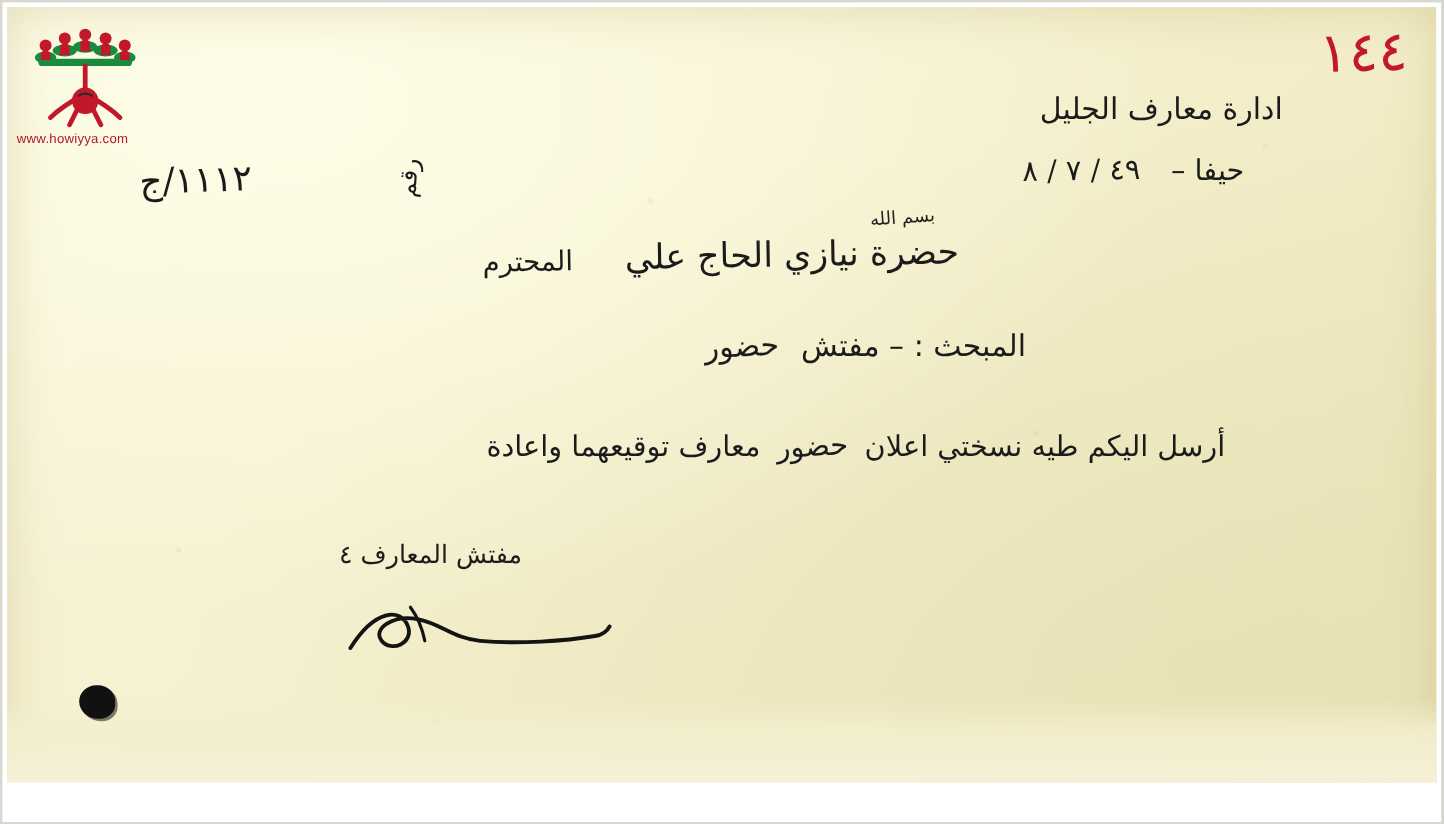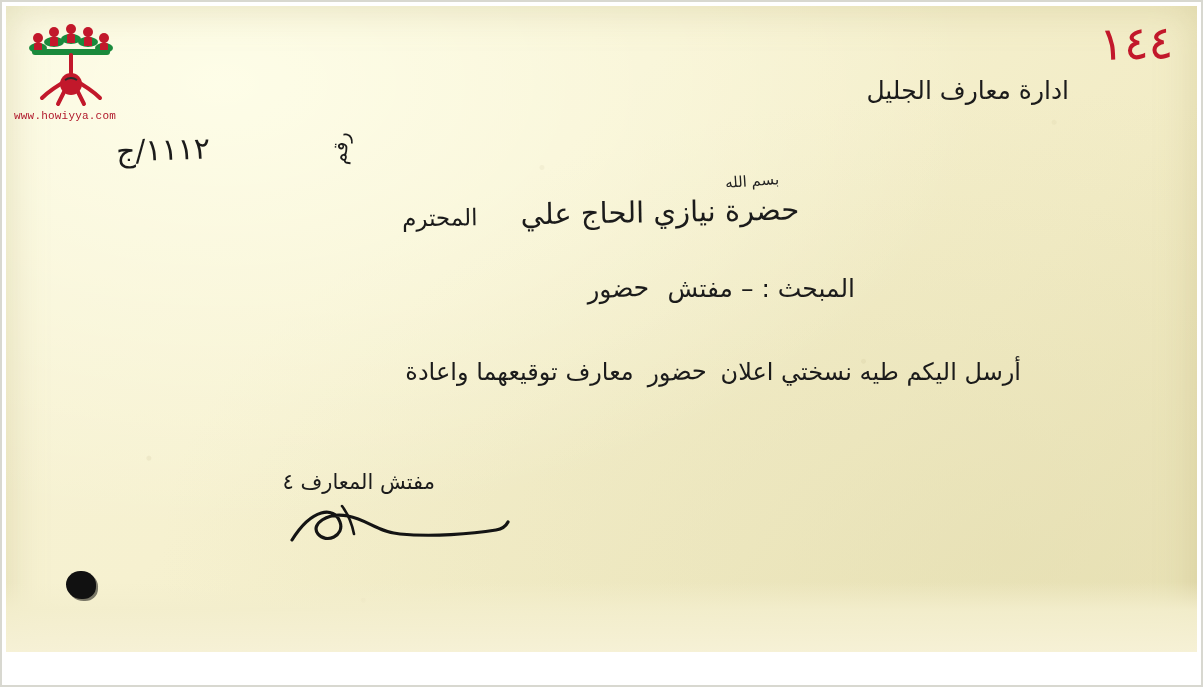"www.howiyya.com" .logo-url { font-family: Liberation Mono, monospace -> Liberation Sans, sans-serif }
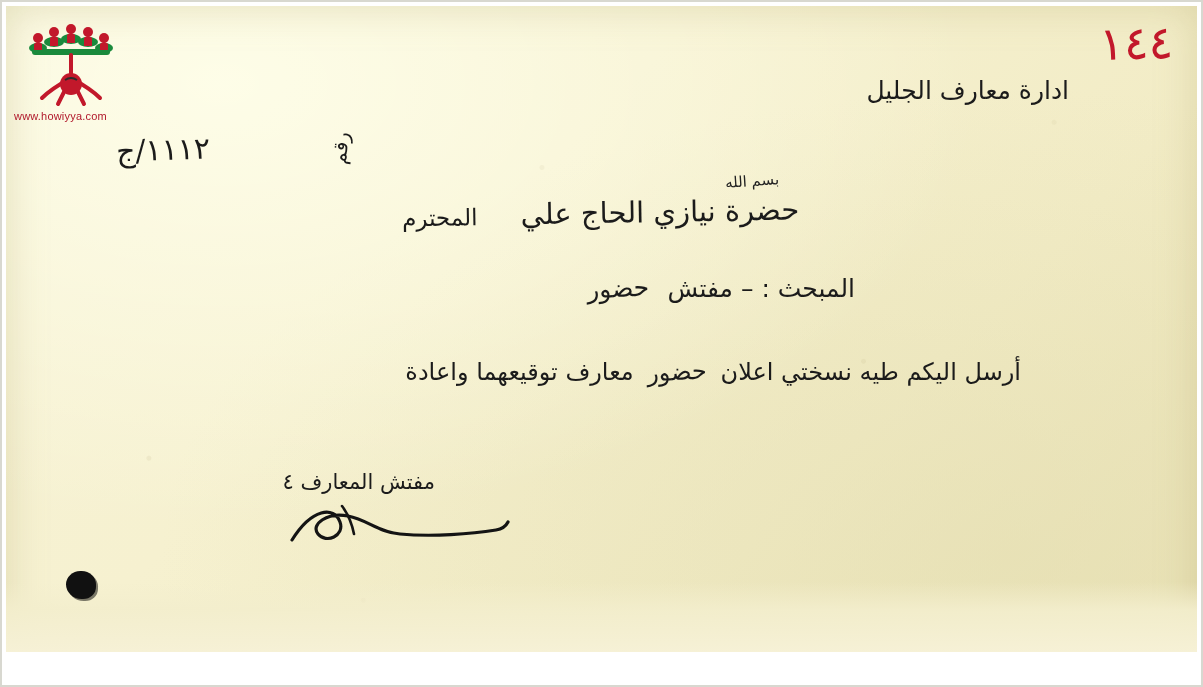"حيفا – ٤٩ / ٧" div.ar { html: none -> <div> <span>حيفا –</span> <span>٤٩ / ٧ / ٨</span> </div> }
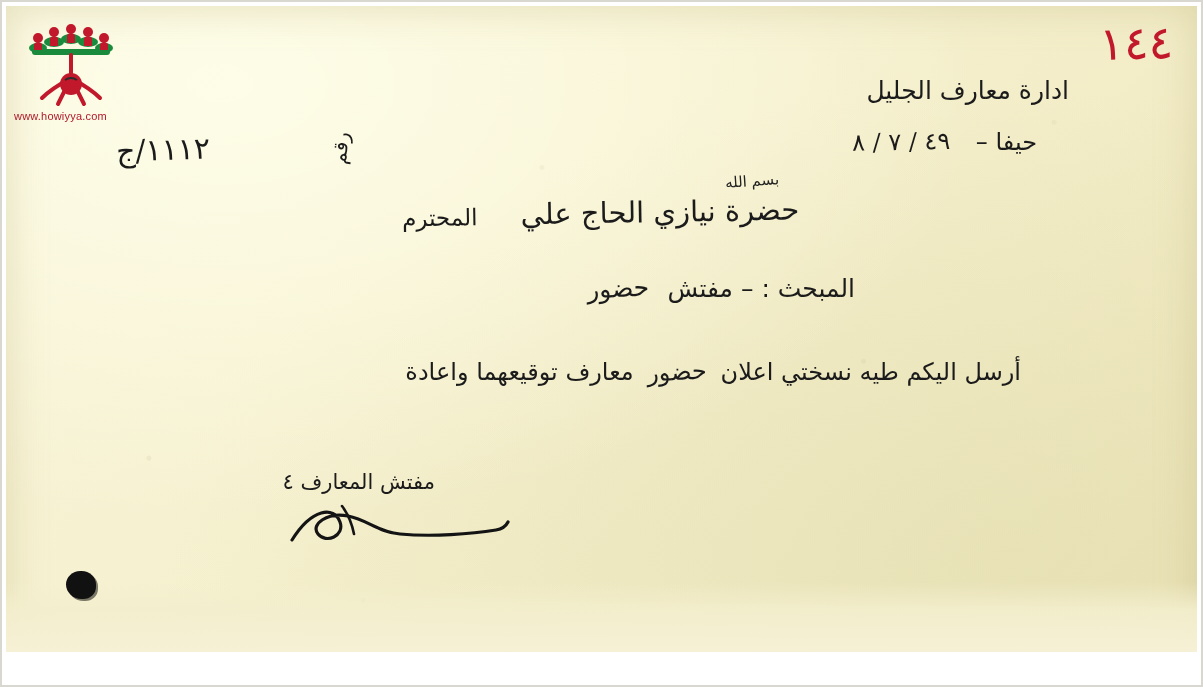"مفتش المعارف ٤" .signer-title { top: 464px -> 444px }
